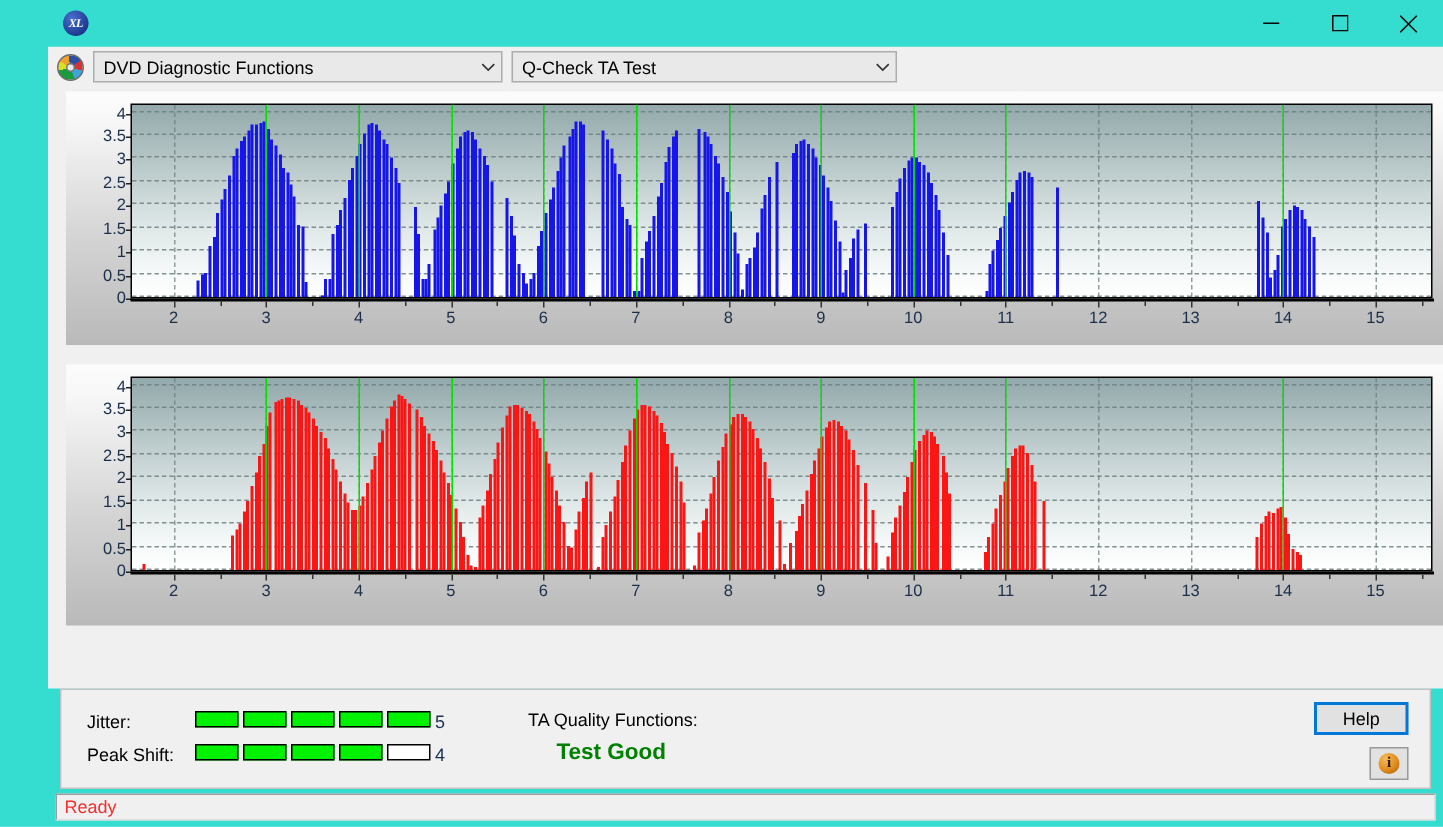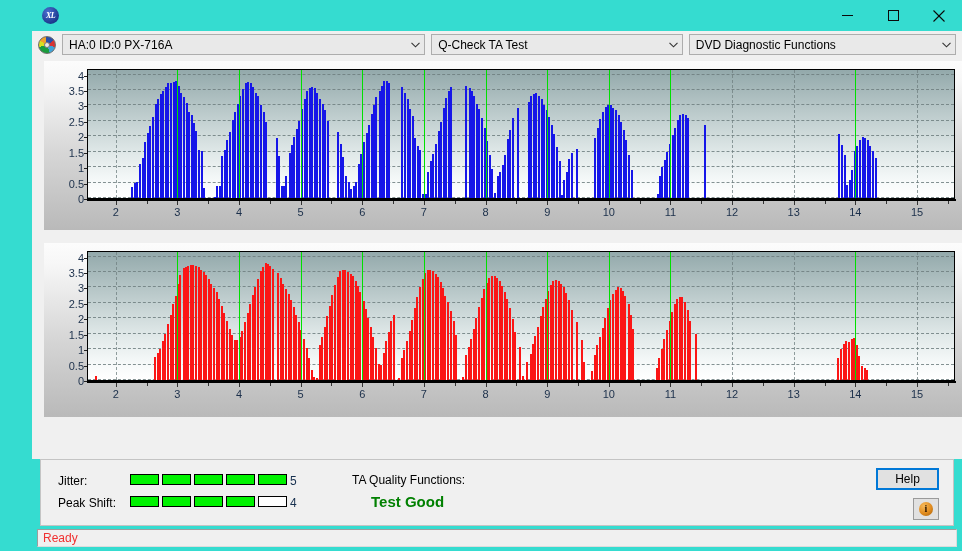"HA:0 ID:0 PX-716A" div.combo { html: <div> <div>HA:0 ID:0 PX-716A</div> <div> <svg> <polyline></polyline> </svg> </div> </div> -> none }
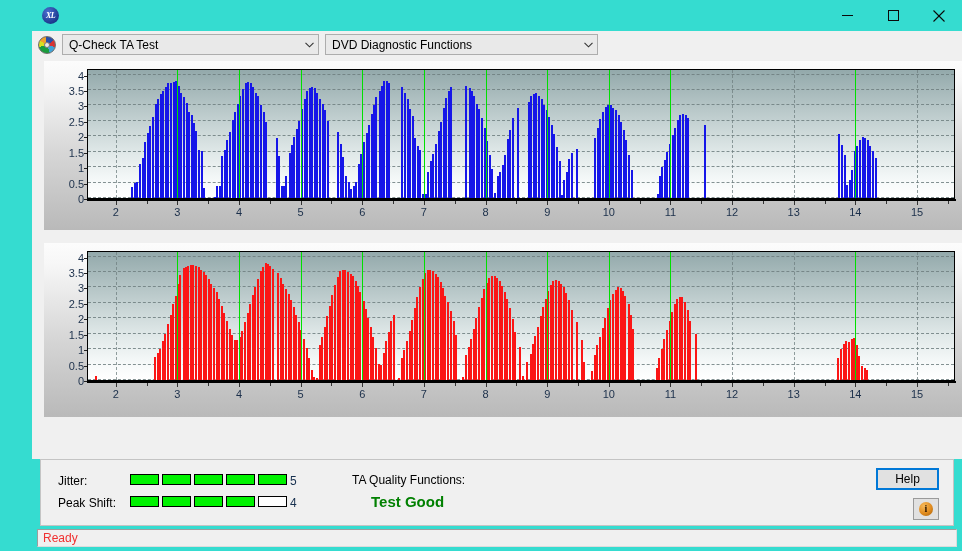"Q-Check TA Test" div.combo { order: before "DVD Diagnostic Functions" -> after "DVD Diagnostic Functions" }
